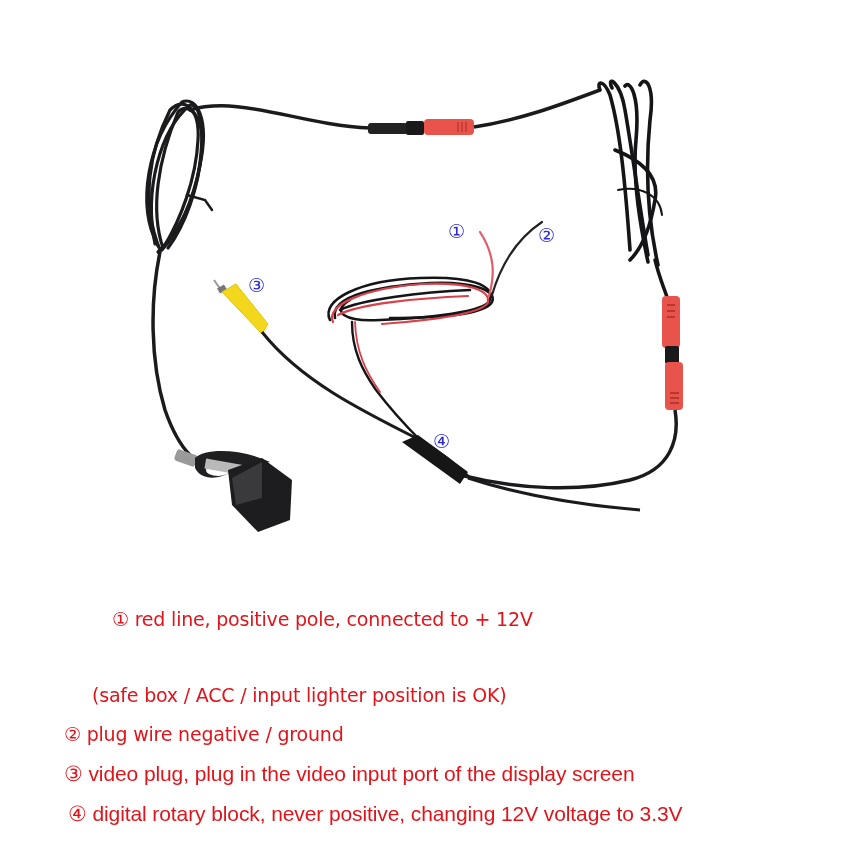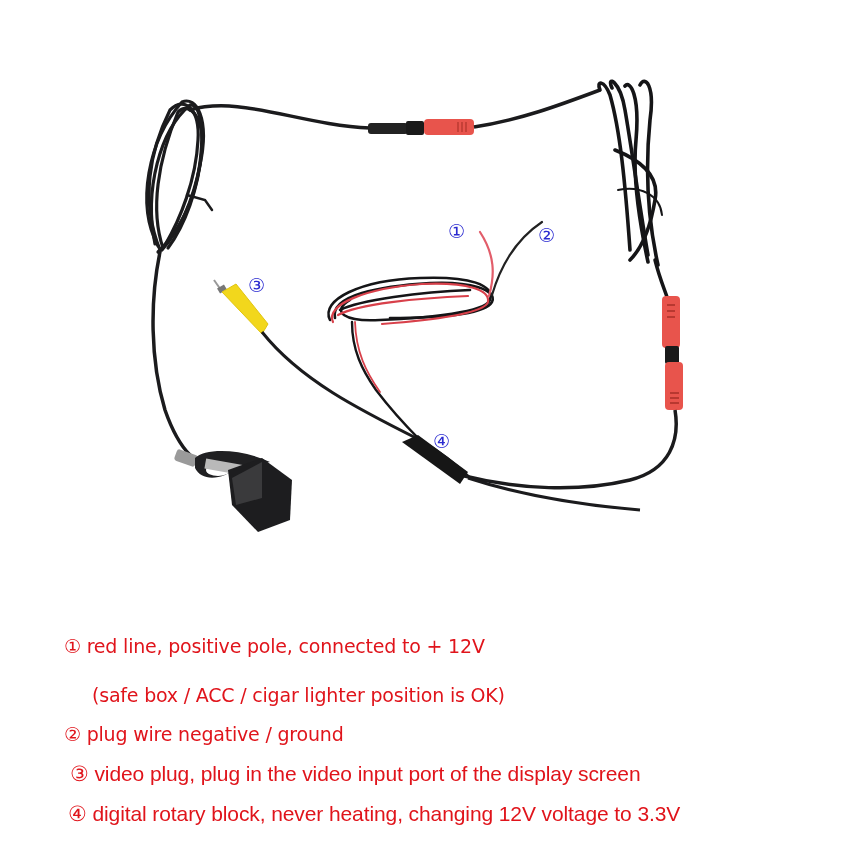"① red line, positive pole," div.caption { margin-left: none -> 48px; top: 635px -> 608px }
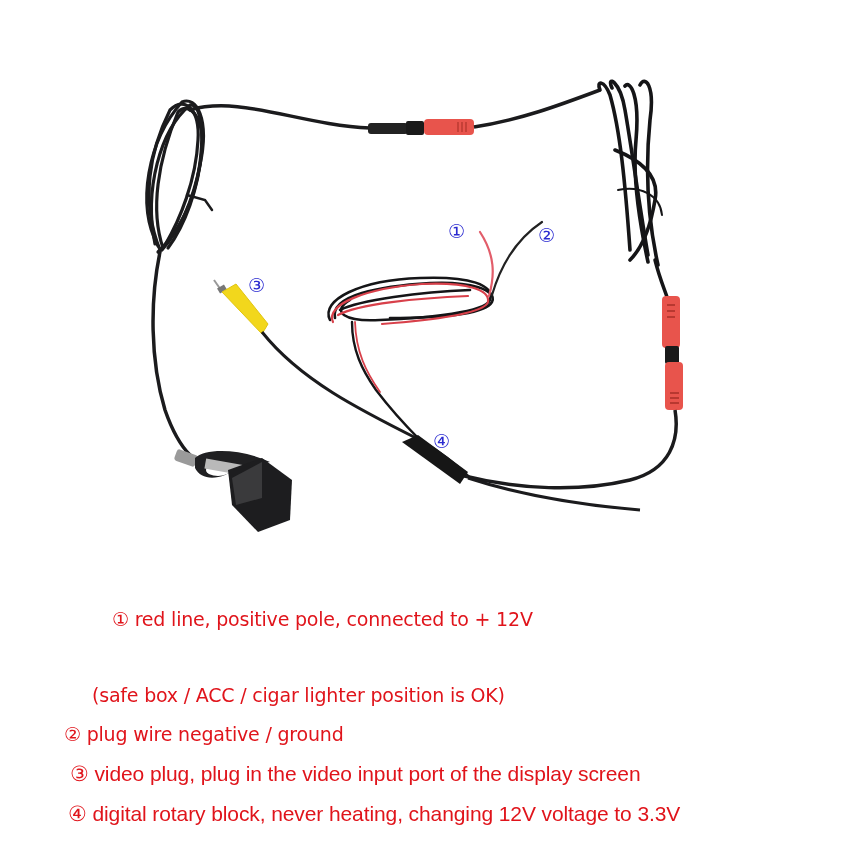"(safe box / ACC /" div.caption { text: cigar -> input }
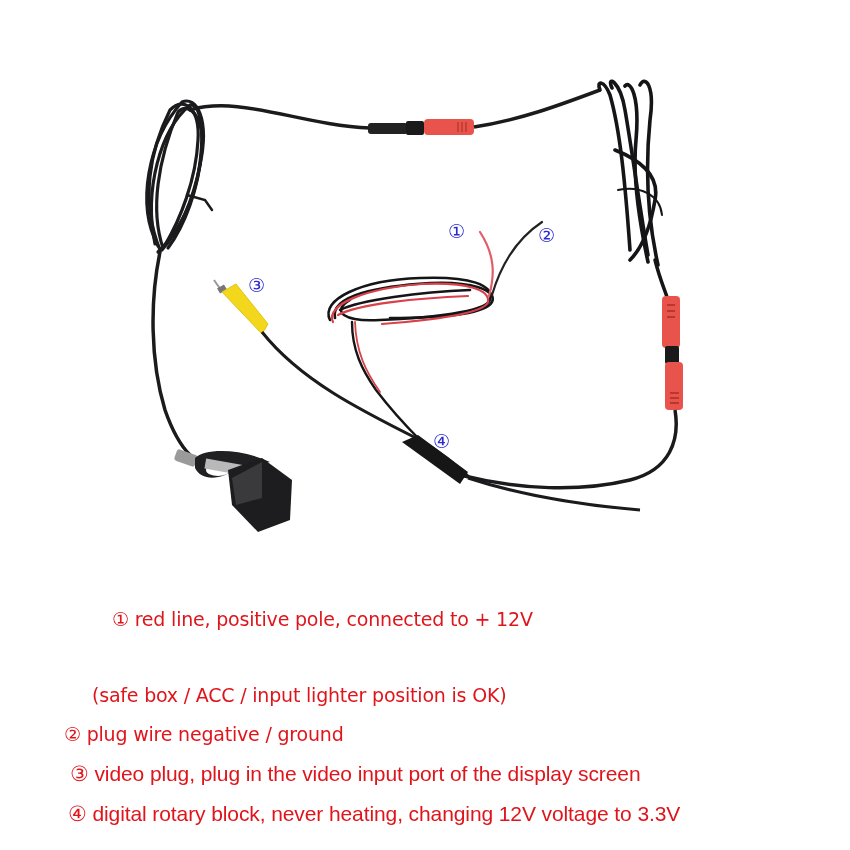"③ video plug, plug in" div.caption { margin-left: 6px -> none }
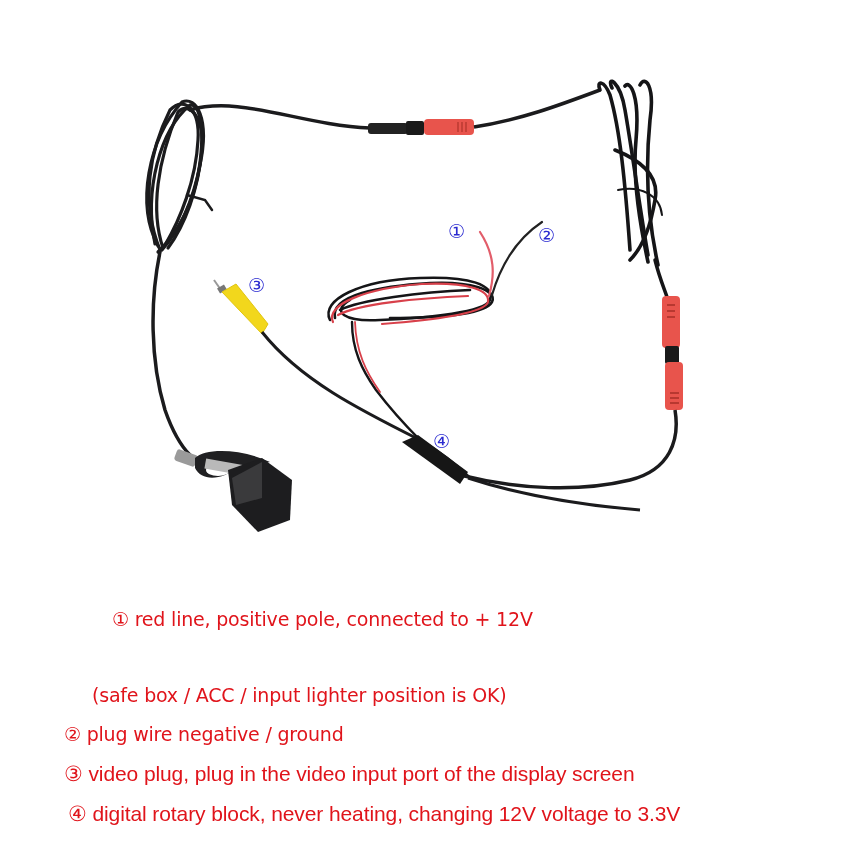"④ digital rotary block, never" div.caption { text: heating -> positive }
